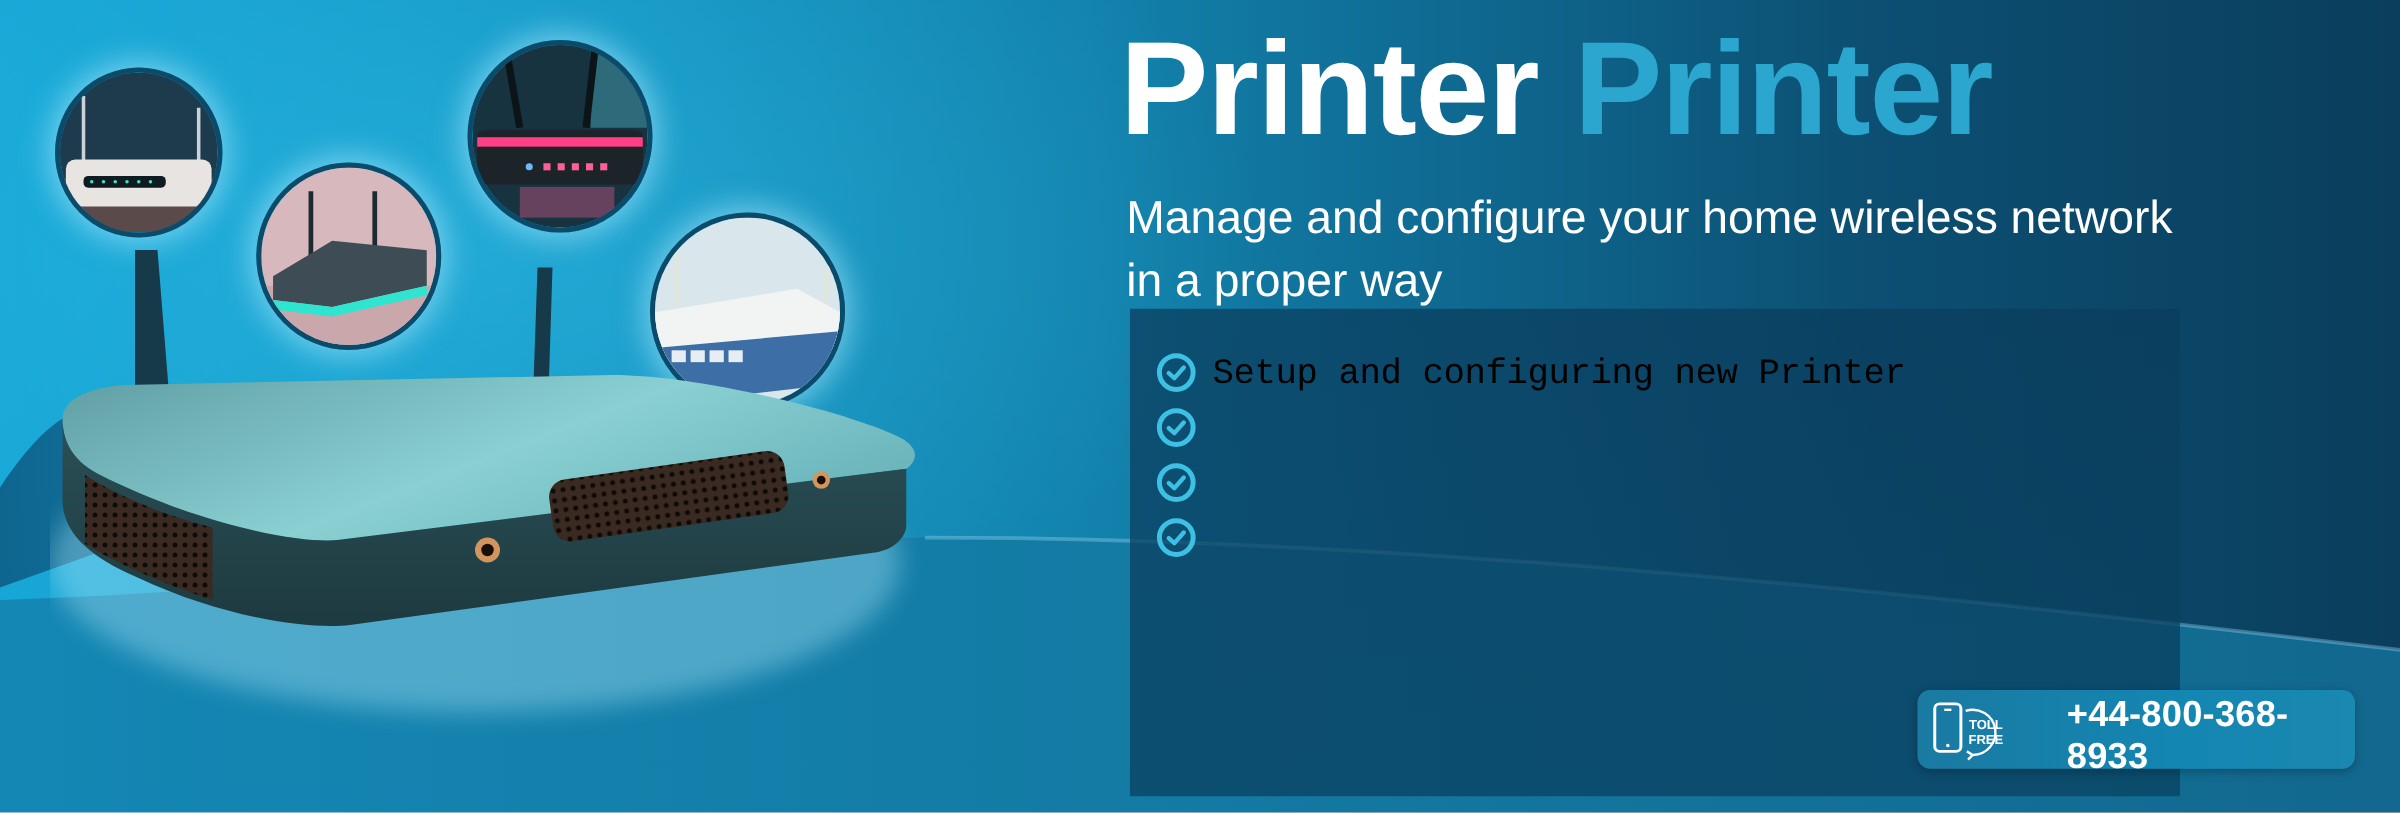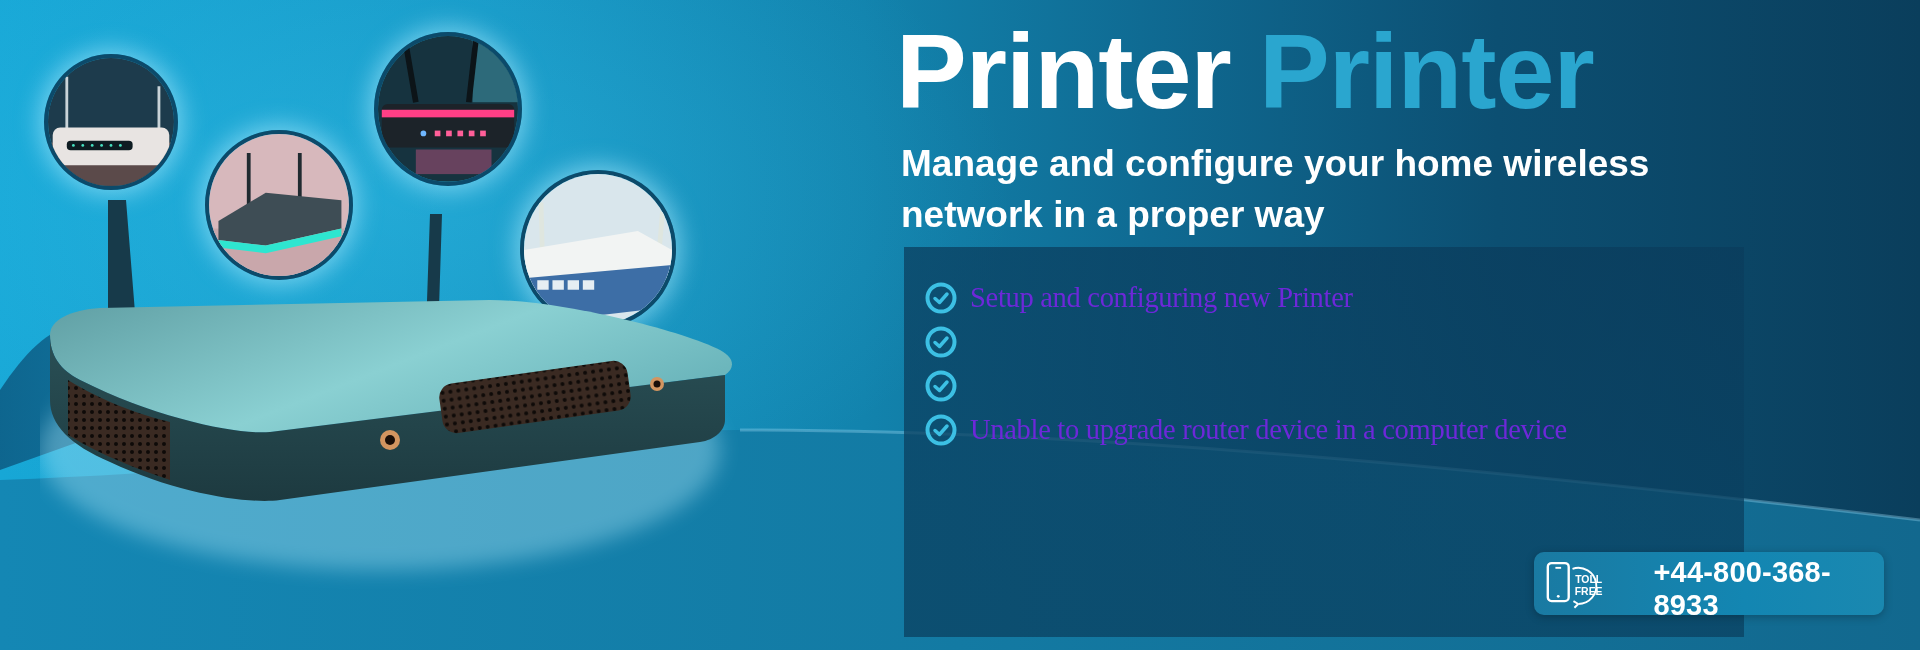"Manage and configure your home" .subhead { font-weight: 700 -> 400; top: 138px -> 148px }
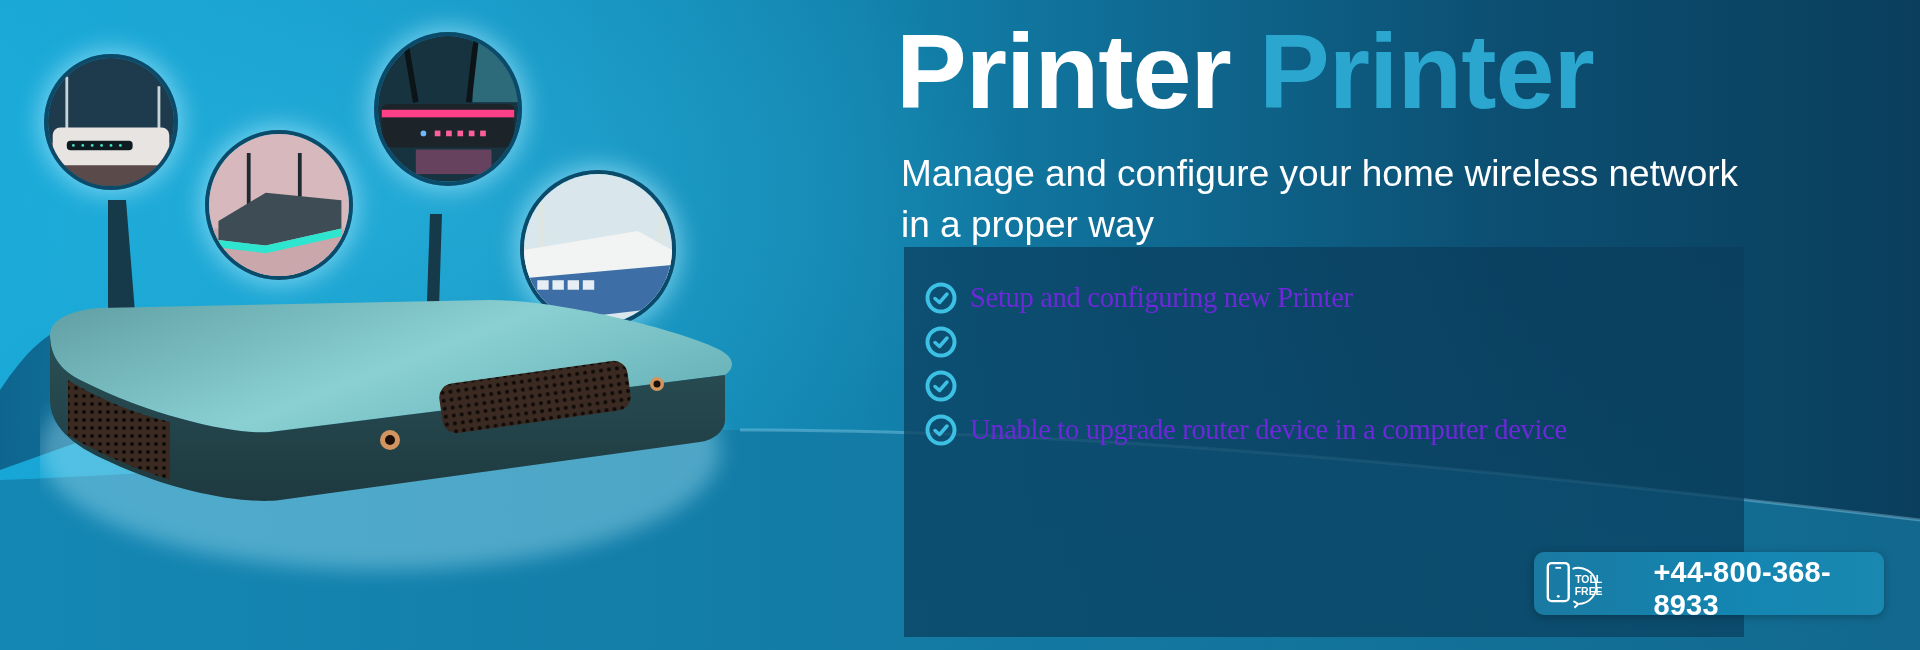"Setup and configuring new Printer" .features li { color: #6d28d9 -> #000000; font-family: Liberation Serif, serif -> Liberation Mono, monospace }
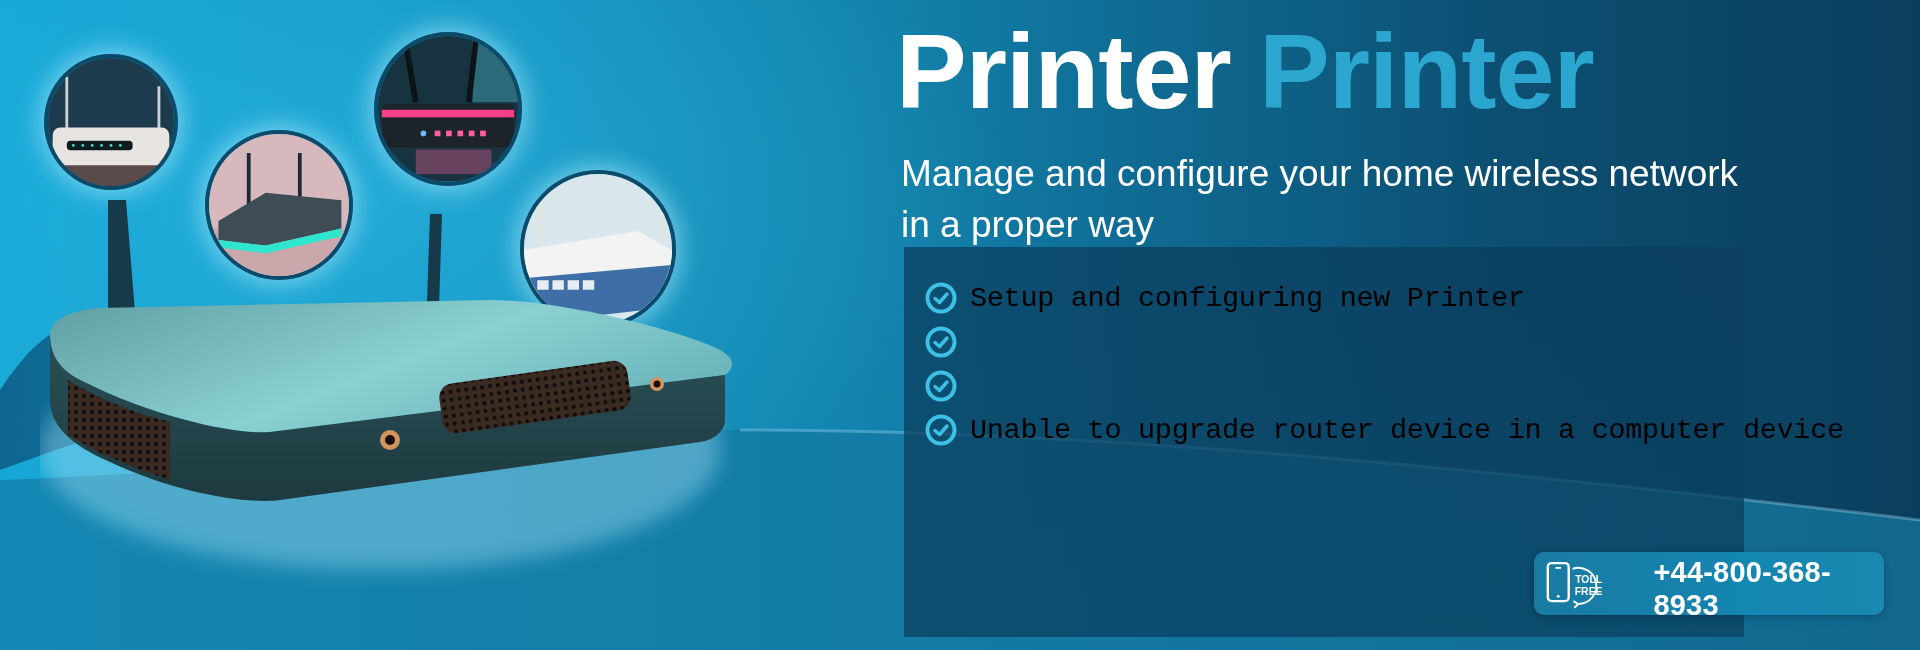"Unable to upgrade router device" span { html: <span>Unable to upgrade router device in a computer device</span> -> none }
